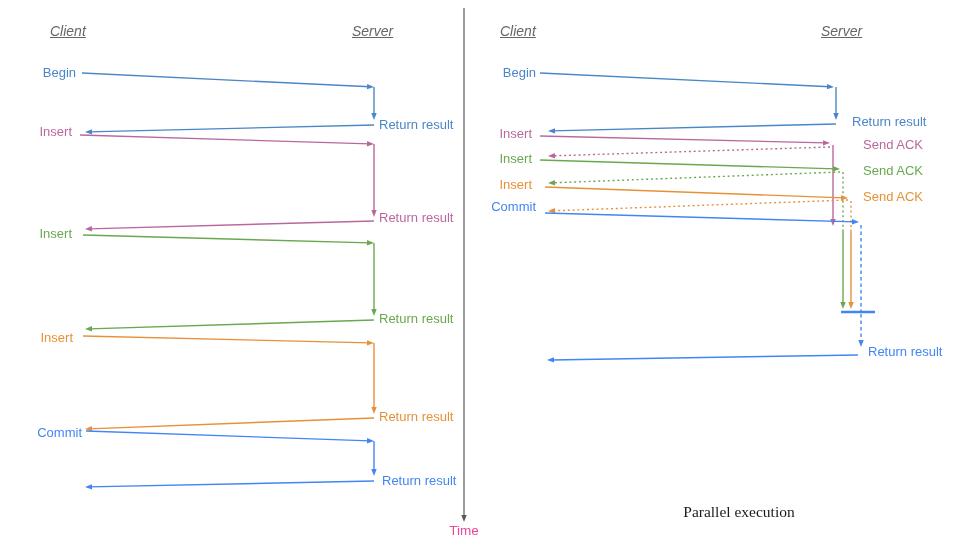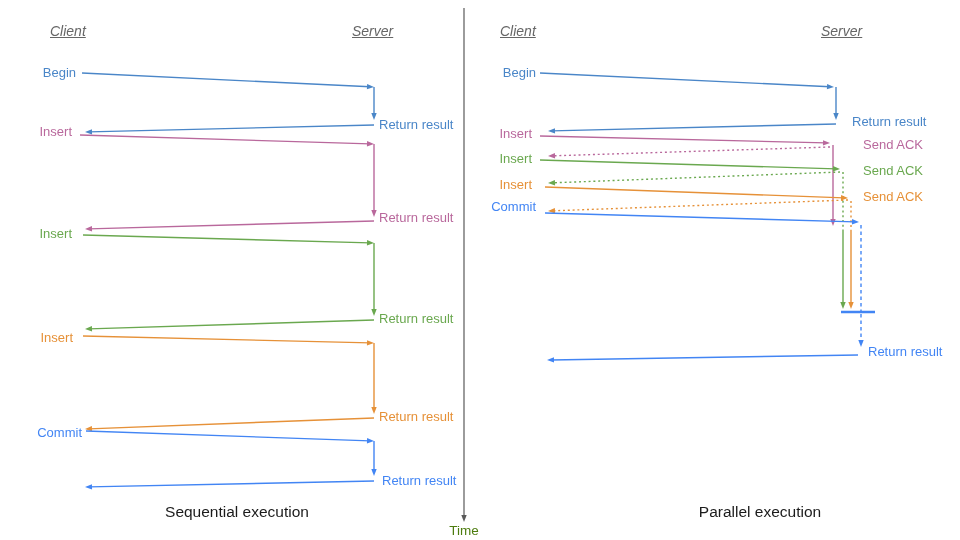"Sequential execution" div.panel-title { html: <div>Sequential execution</div> -> none }
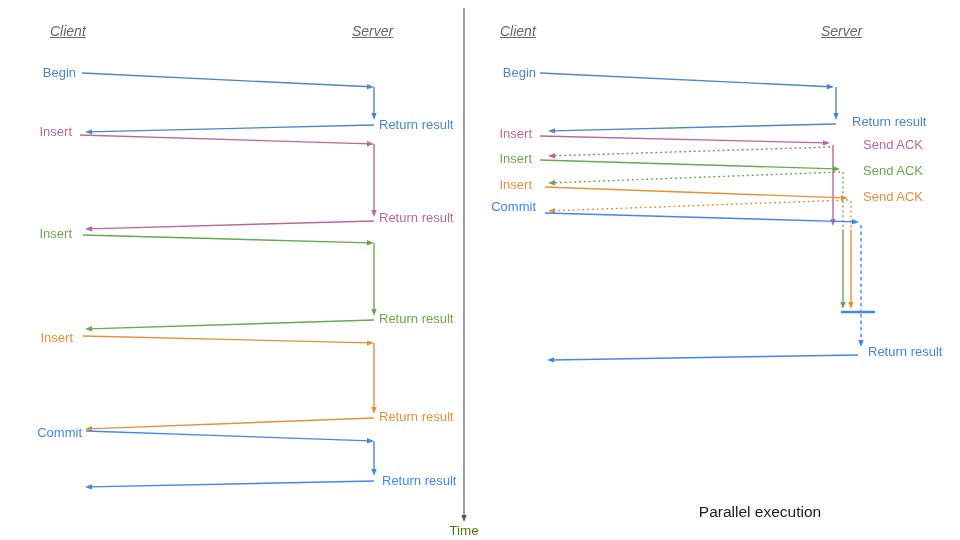"Parallel execution" #title-par { font-family: none -> Liberation Serif, serif; left: 760px -> 739px }
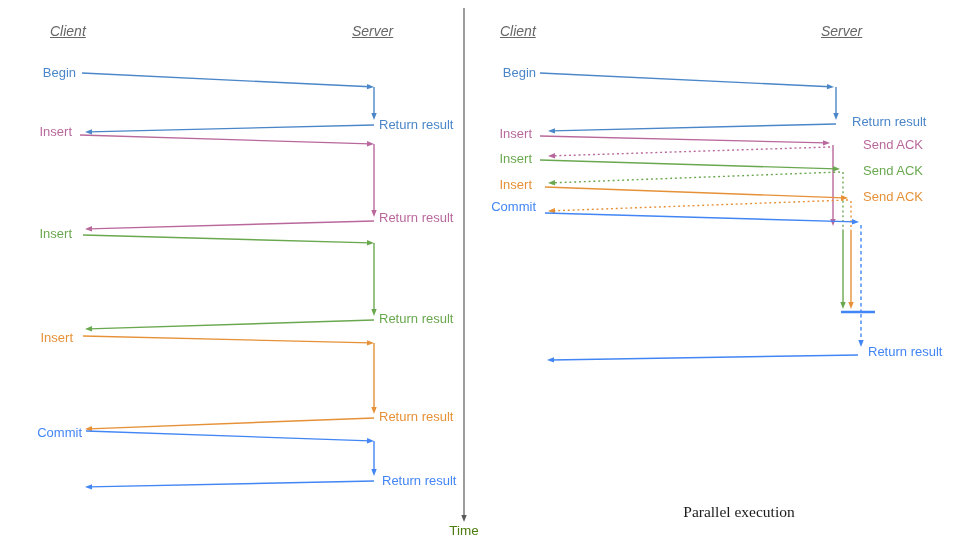"Time" #time-label { color: #4d7c0f -> #ec4899 }
